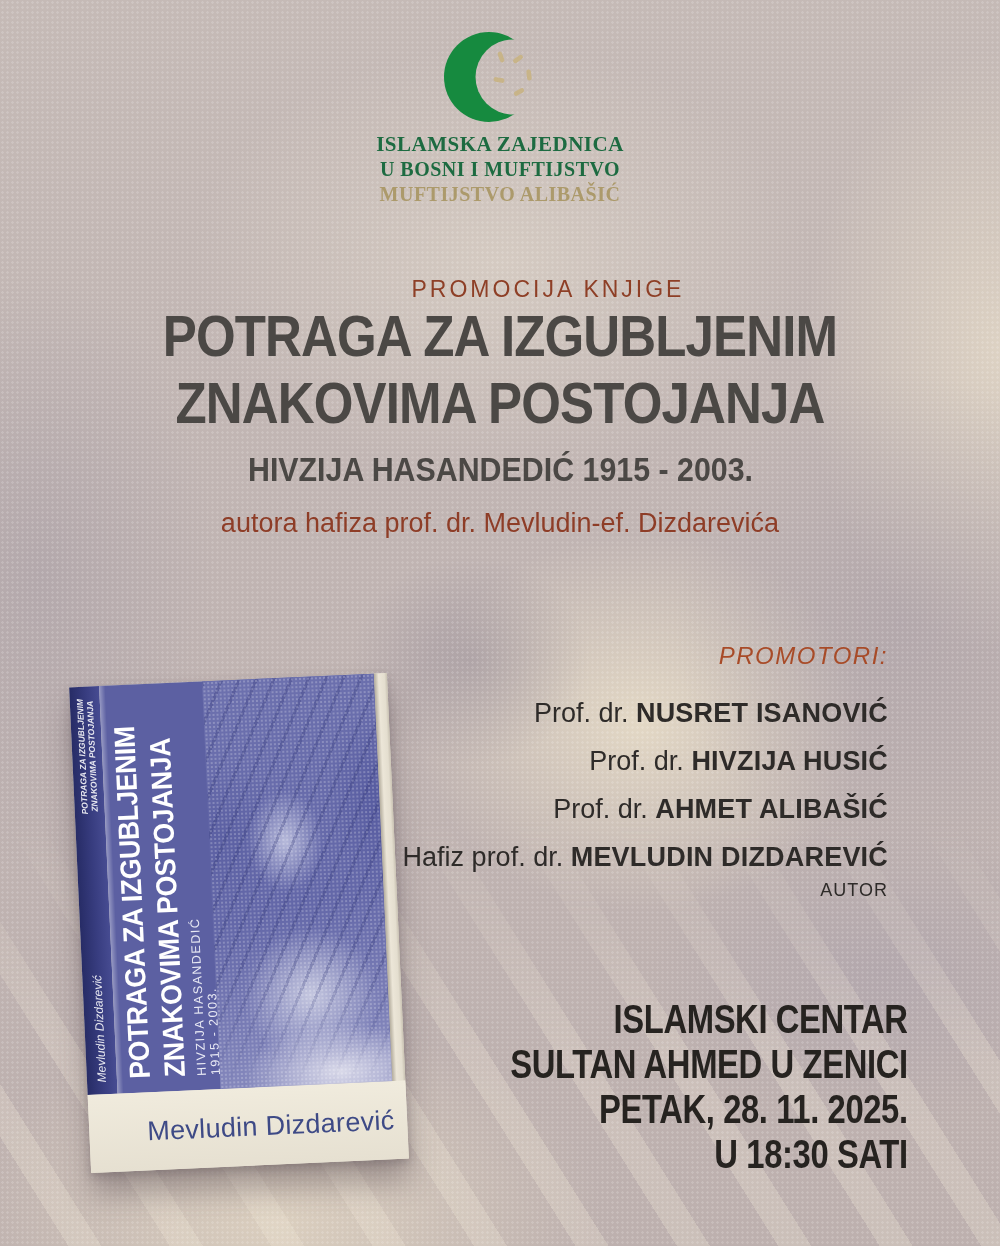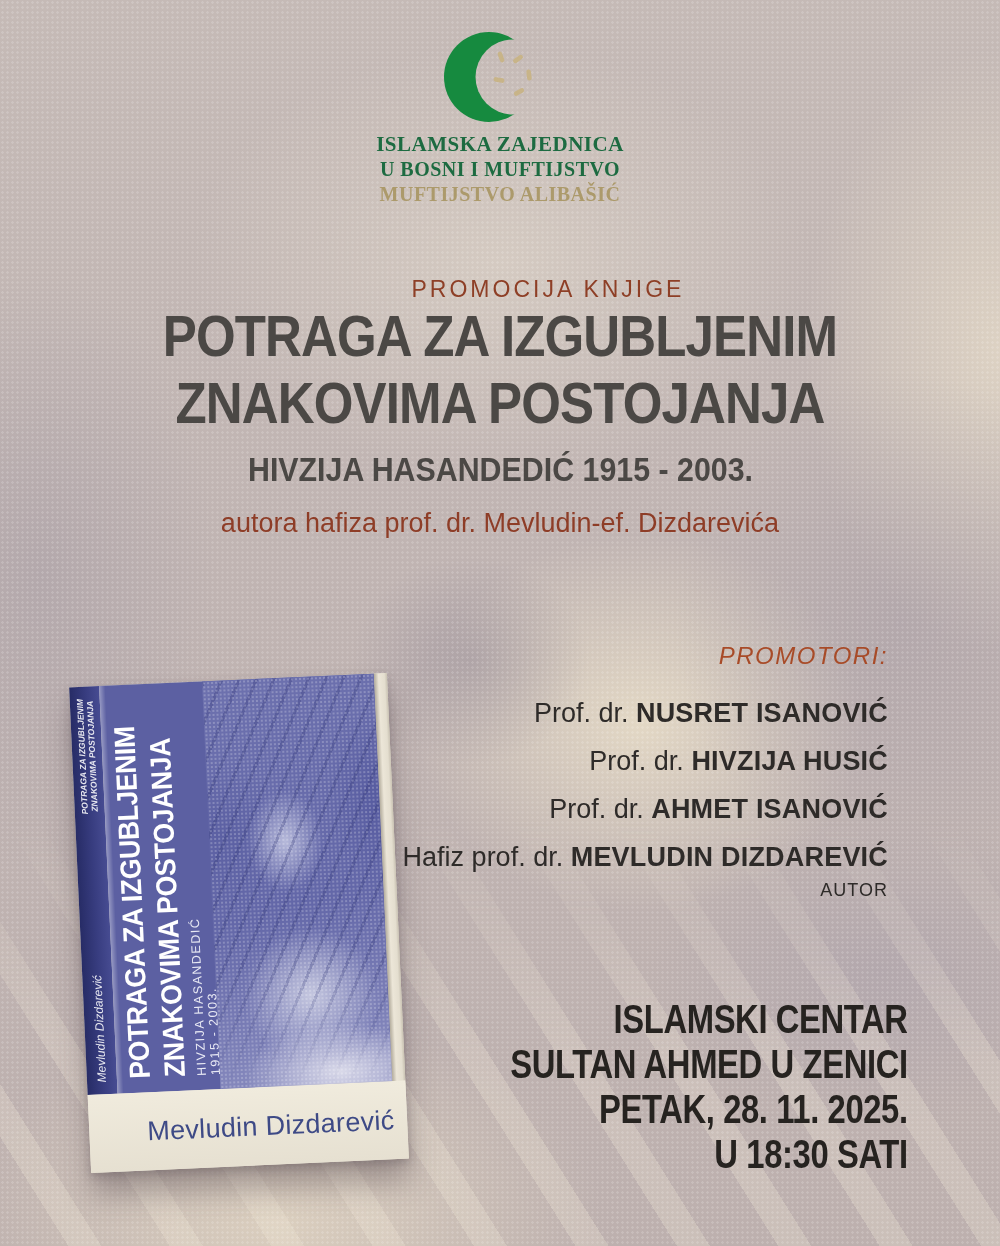"AHMET ISANOVIĆ" span.promoter-name { text: ISANOVIĆ -> ALIBAŠIĆ }
